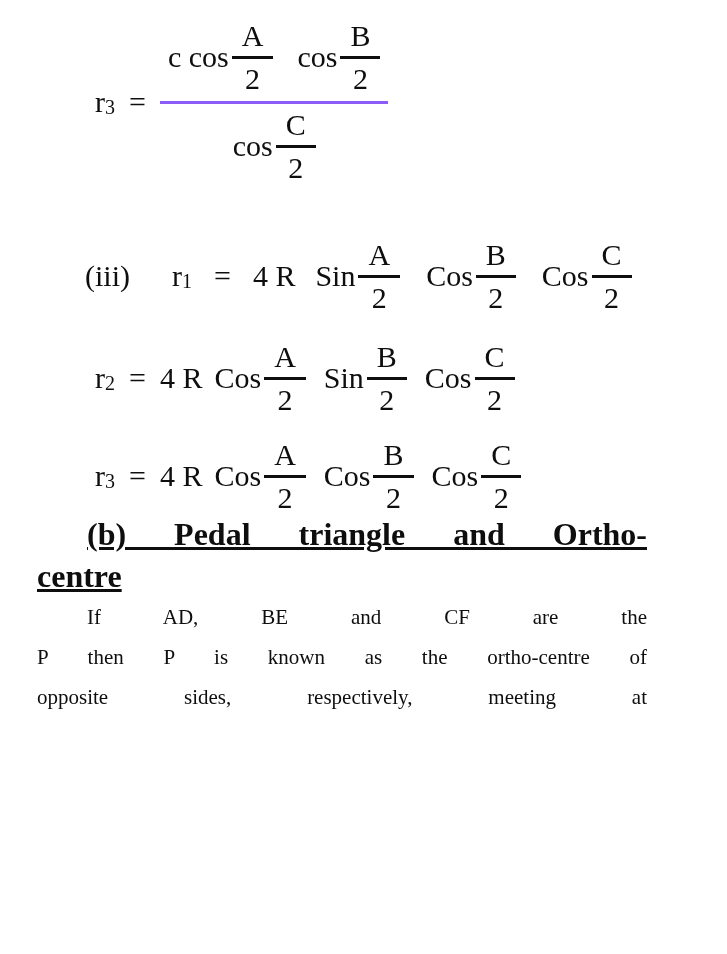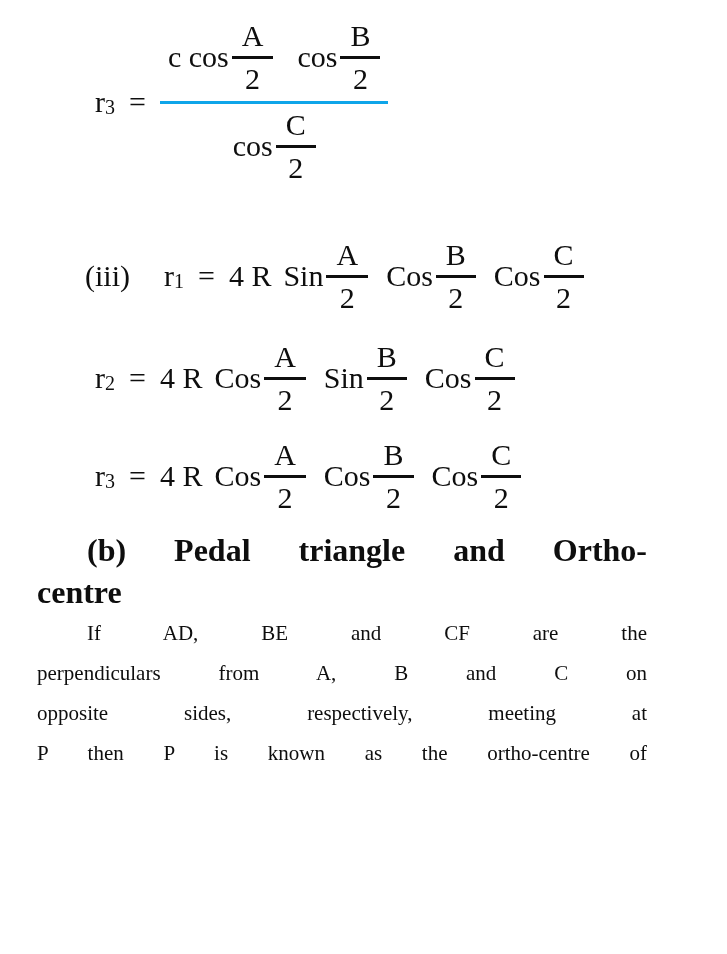"c cos" .bignum { border-bottom: 3px solid #0ea5e9 -> 3px solid #8b5cf6 }
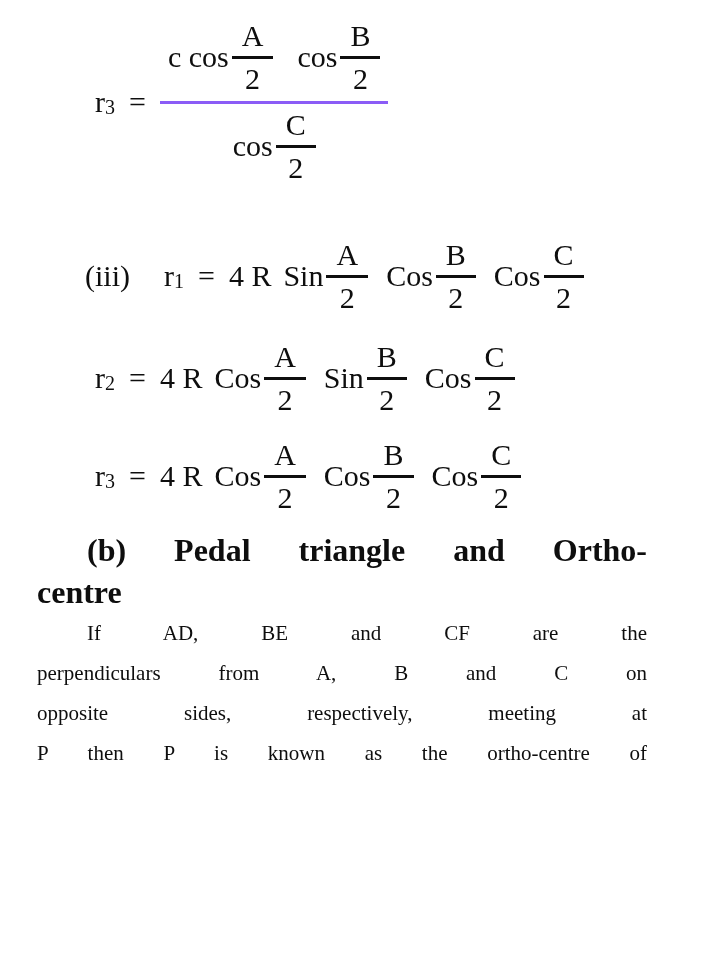"(iii)" .f2 { gap: none -> 8px }
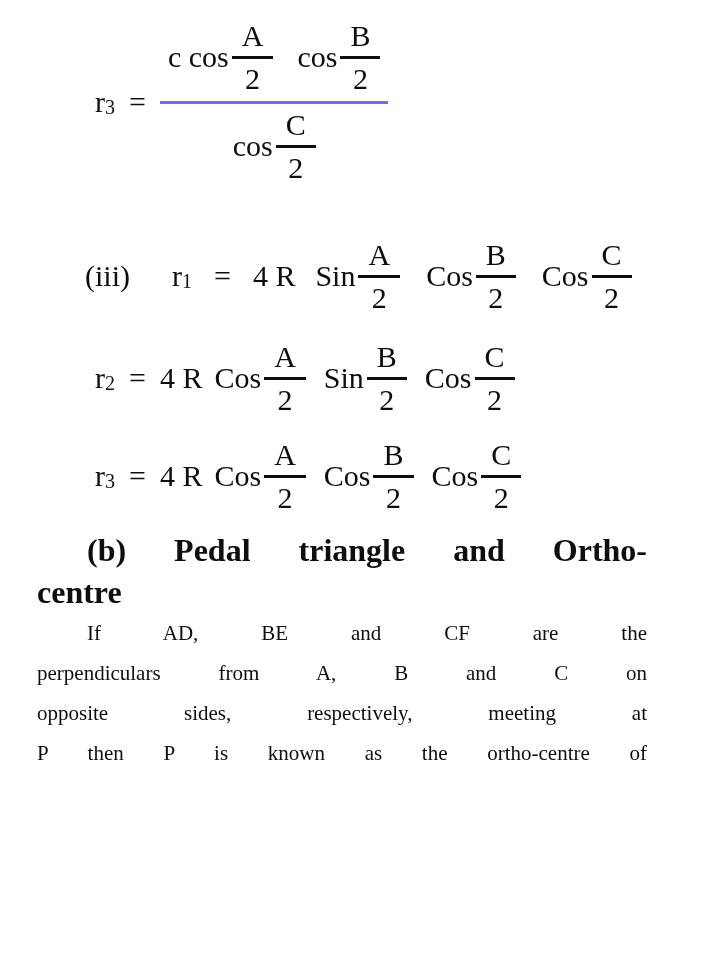"(b) Pedal triangle and Ortho-" .heading { margin-top: 16px -> none; text-decoration: none -> underline }
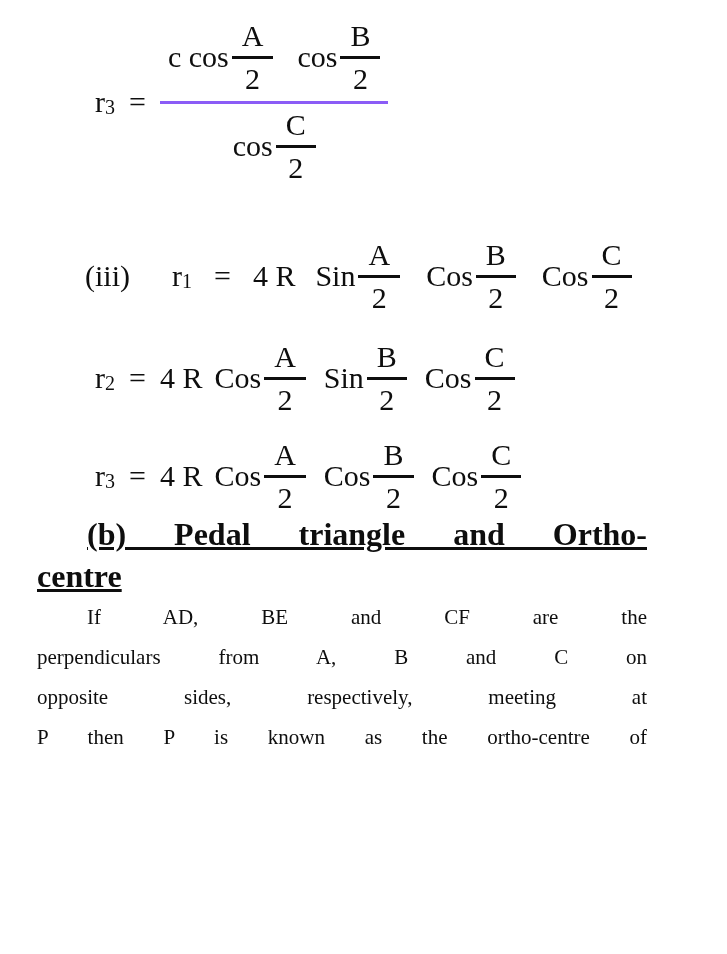"perpendiculars from A, B and" div.tline { html: <div>perpendiculars from A, B and C on</div> -> none }
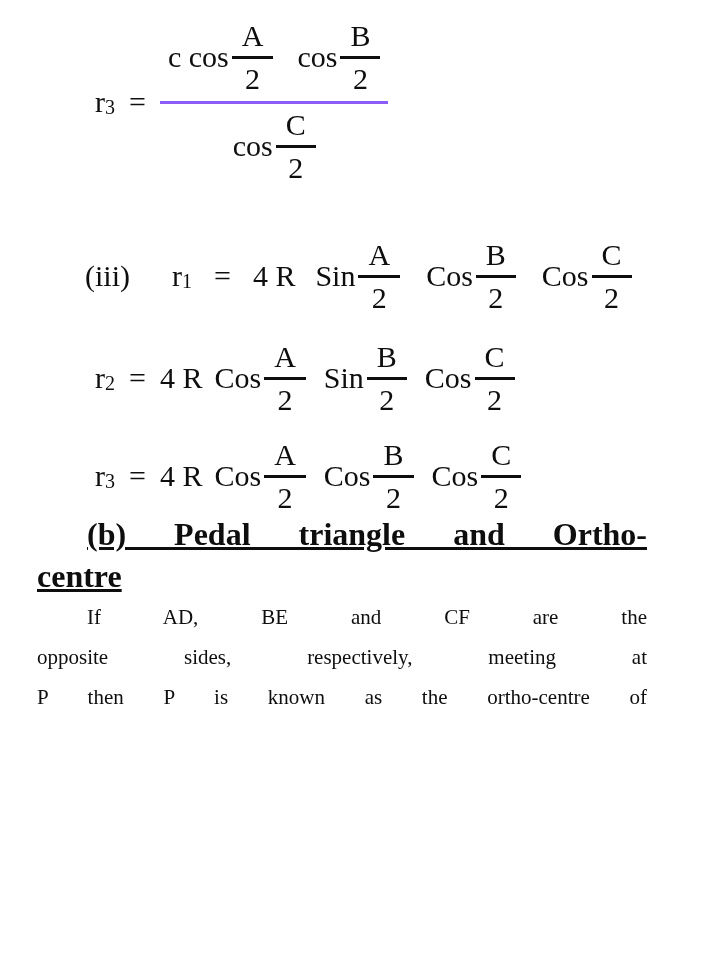"opposite sides, respectively, meeting at" div.tline { order: before "P then P is known" -> after "P then P is known" }
